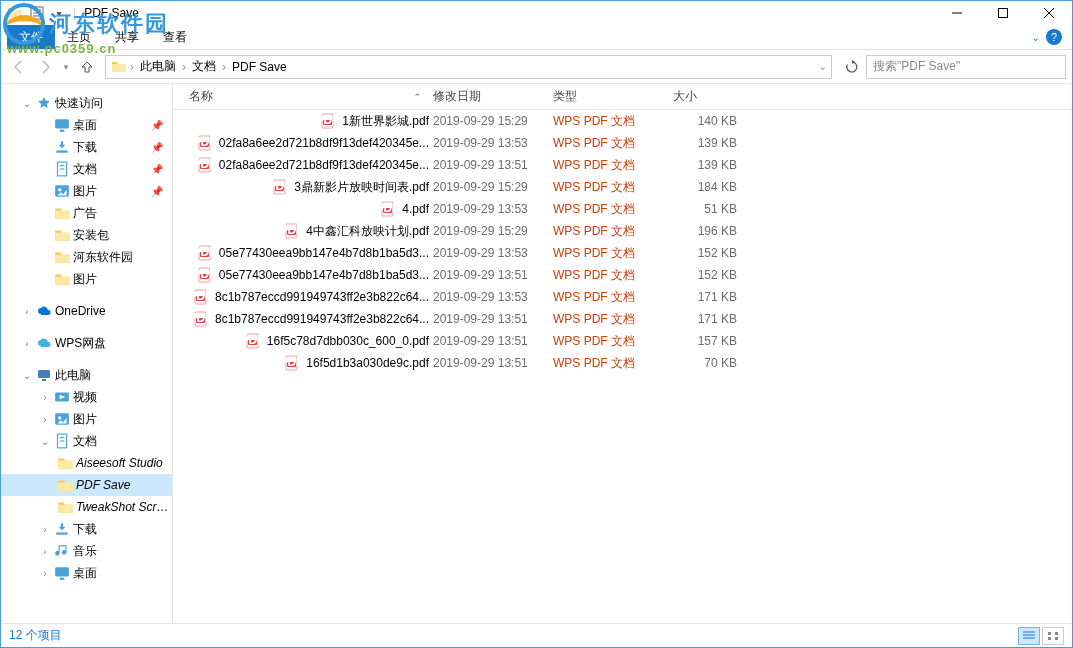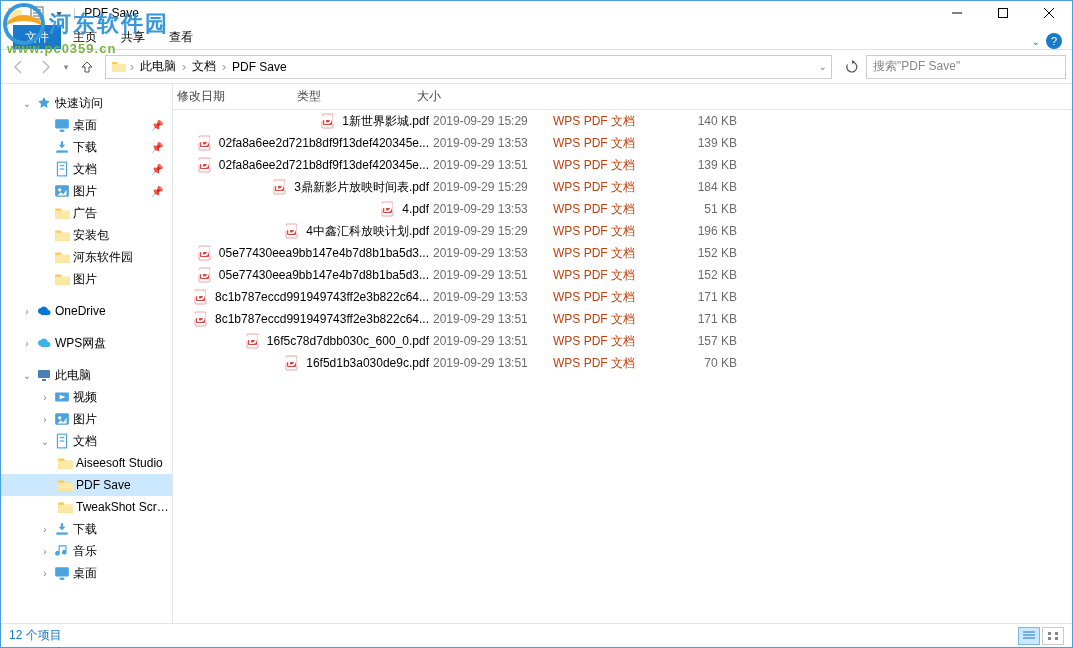"文件" .ribbon { align-items: flex-end -> center; padding-left: 12px -> 6px }
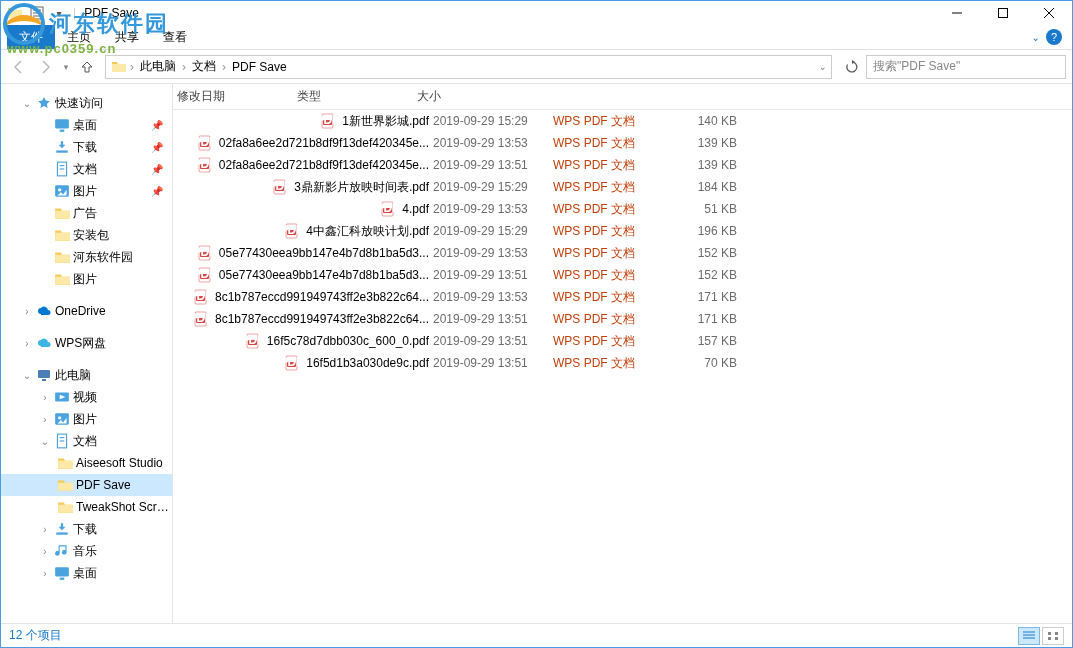"名称" div.col-name { html: none -> <div> <span>名称</span> <span>⌃</span> </div> }
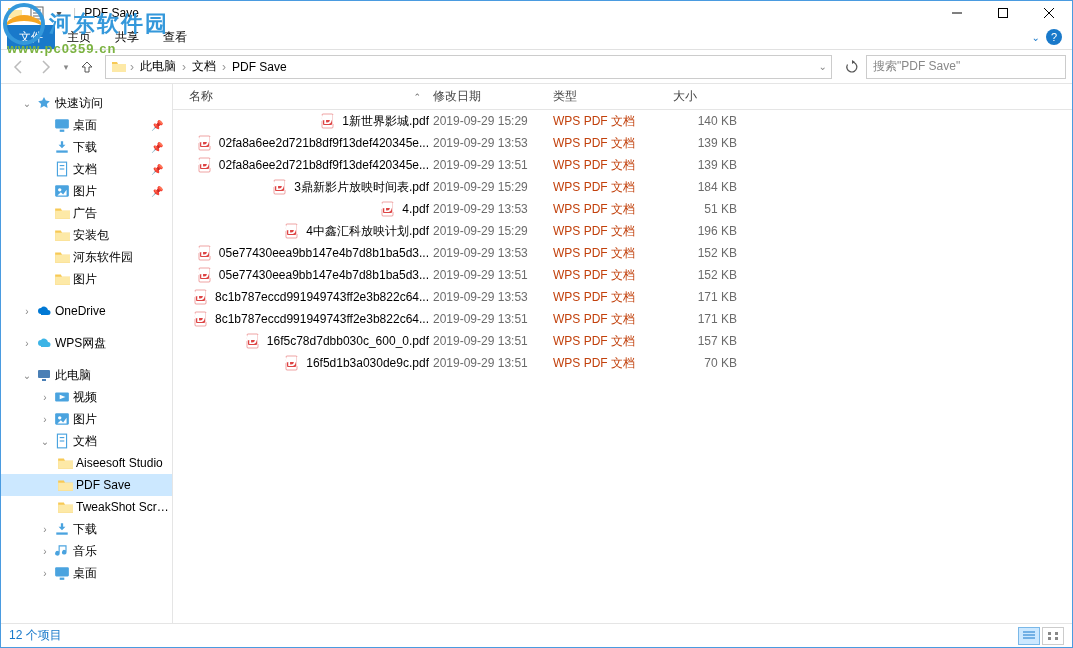"Aiseesoft Studio" .tree-item.l3 { font-style: none -> italic }
